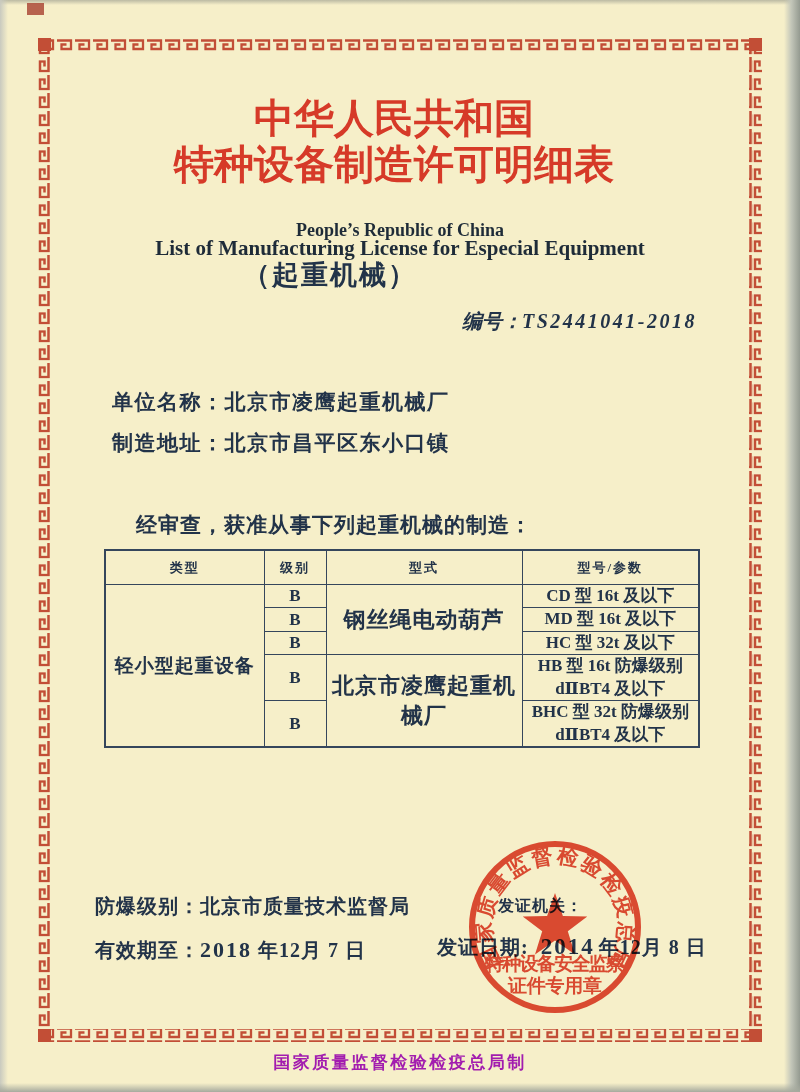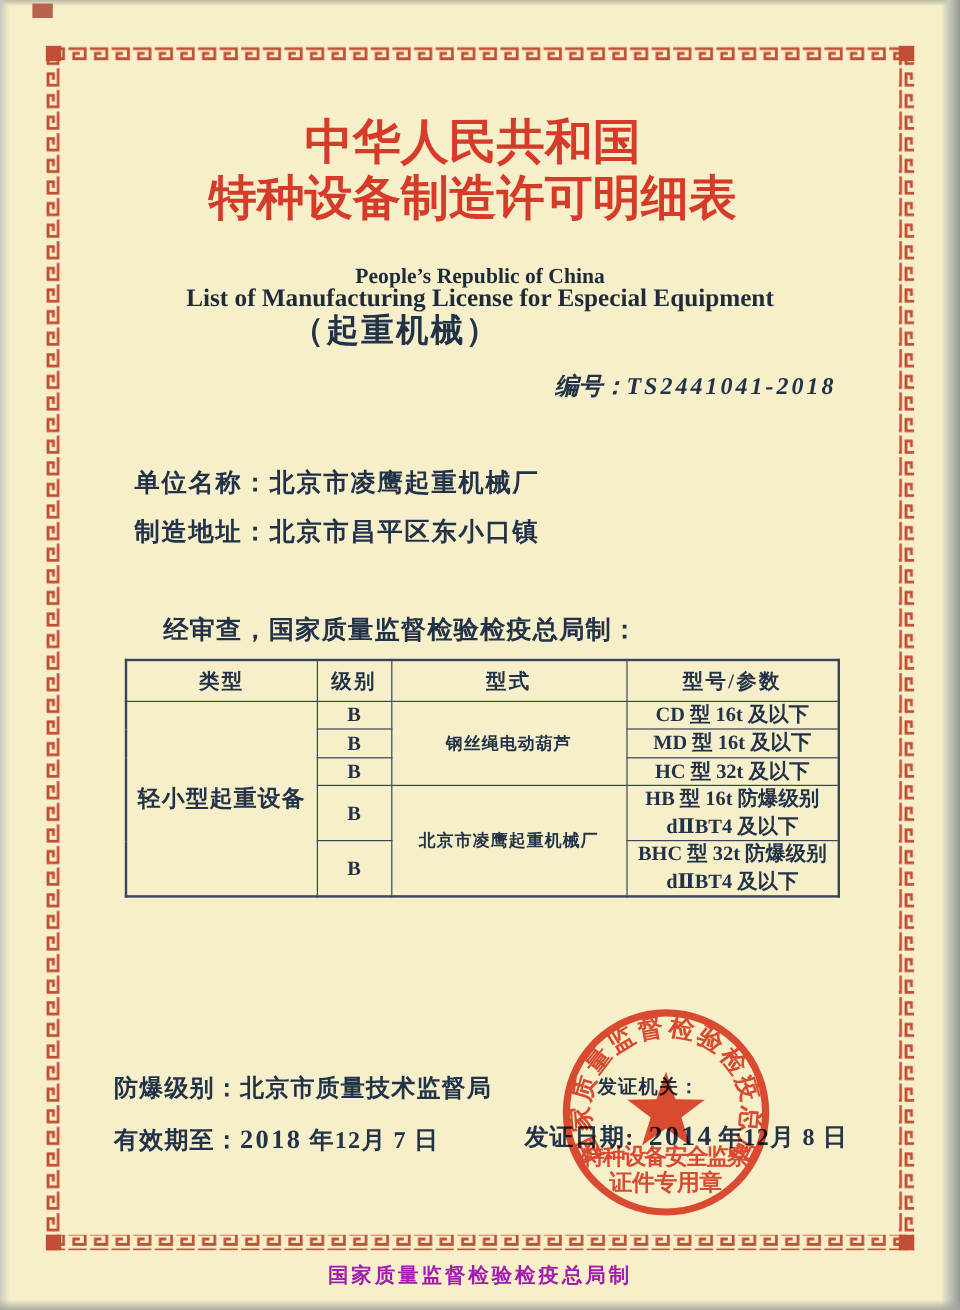"经审查，国家质量监督检验检疫总局制：" div.abs { text: 国家质量监督检验检疫总局制 -> 获准从事下列起重机械的制造 }
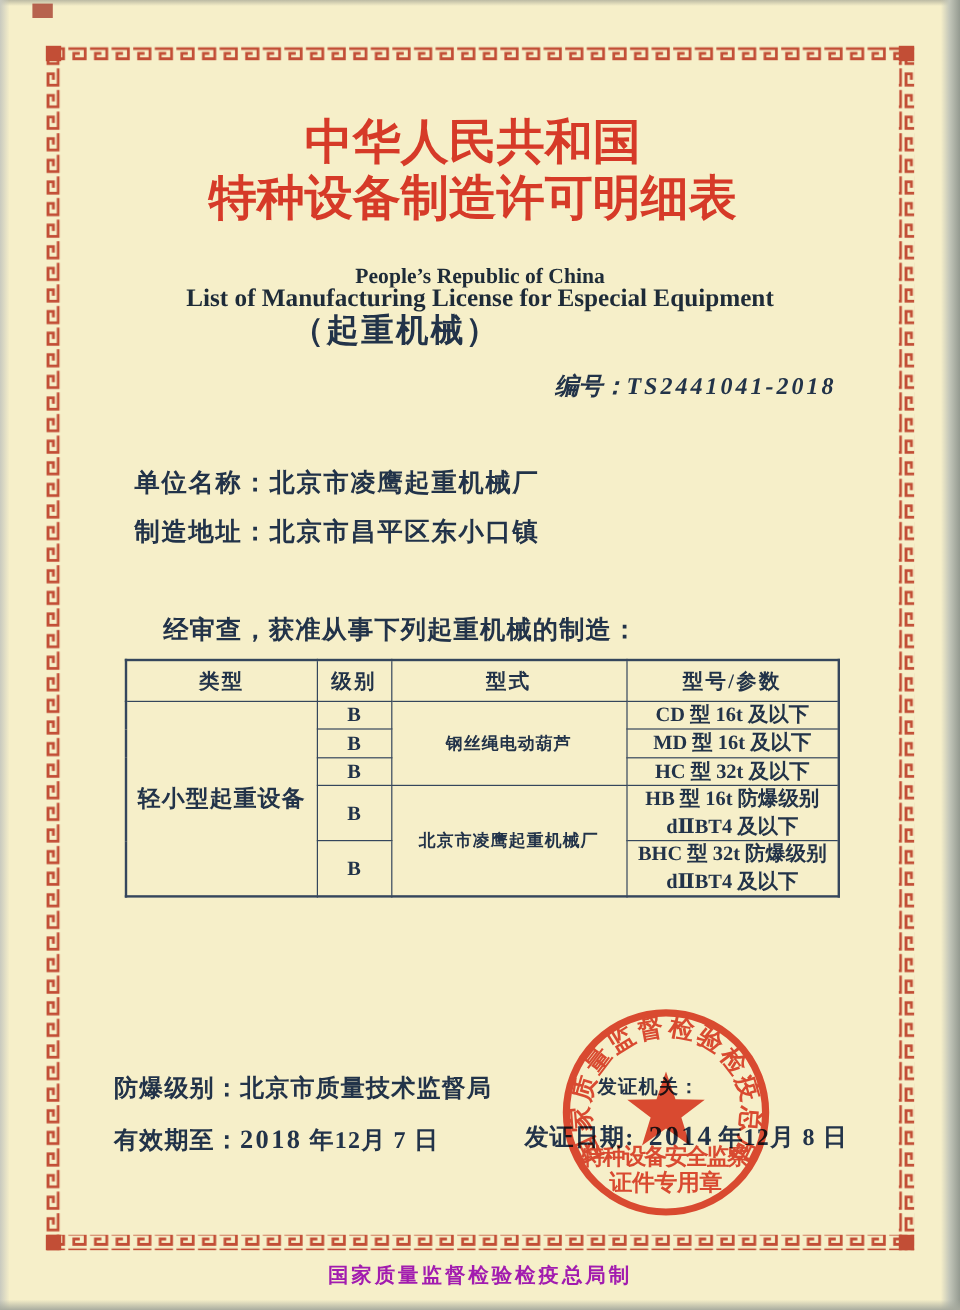"类型" table.license th { font-size: 17px -> 13px }
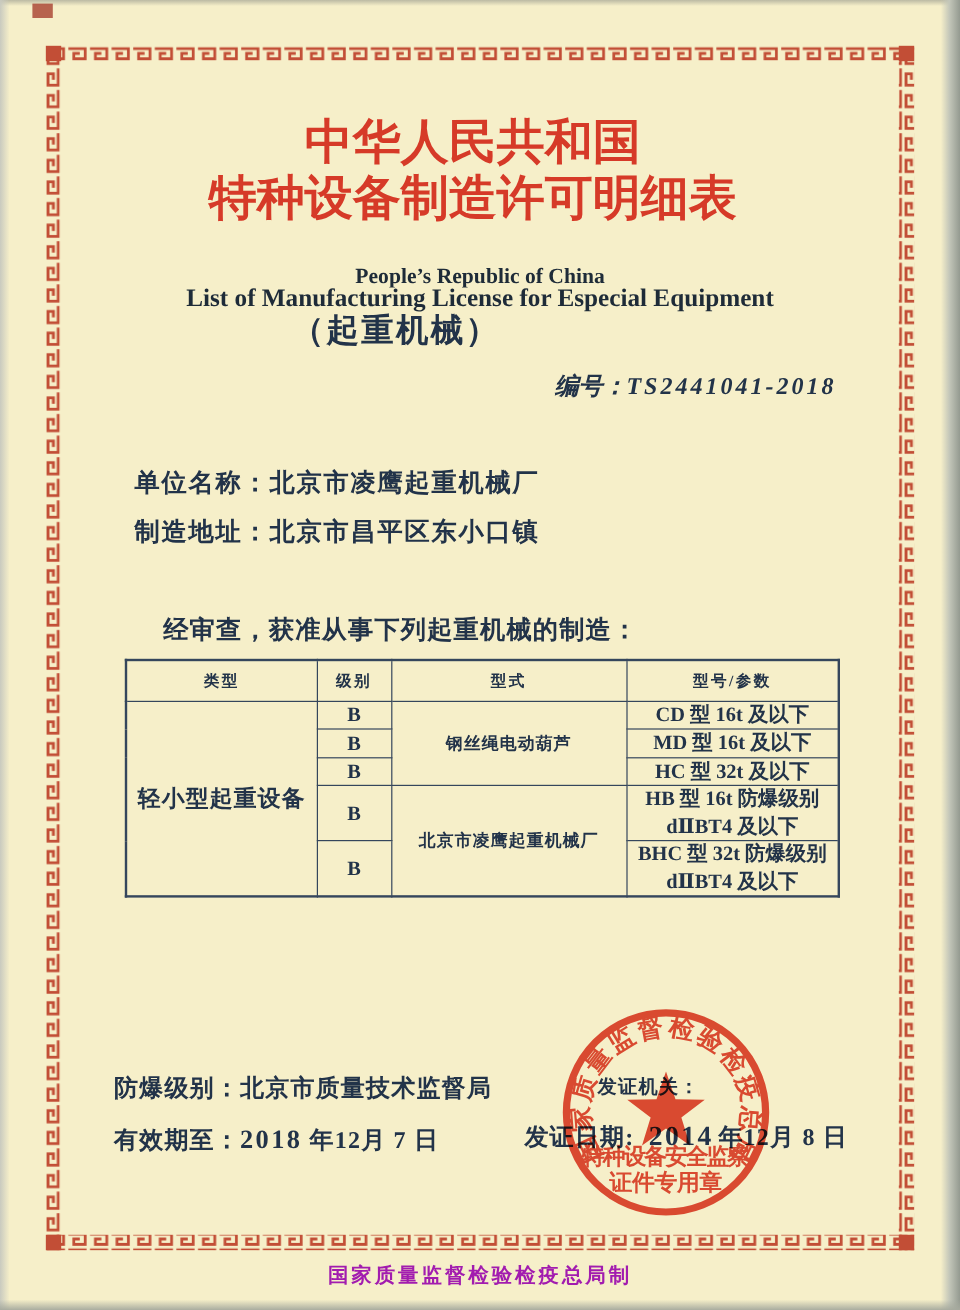"钢丝绳电动葫芦" td.form { font-size: 14px -> 22px }
